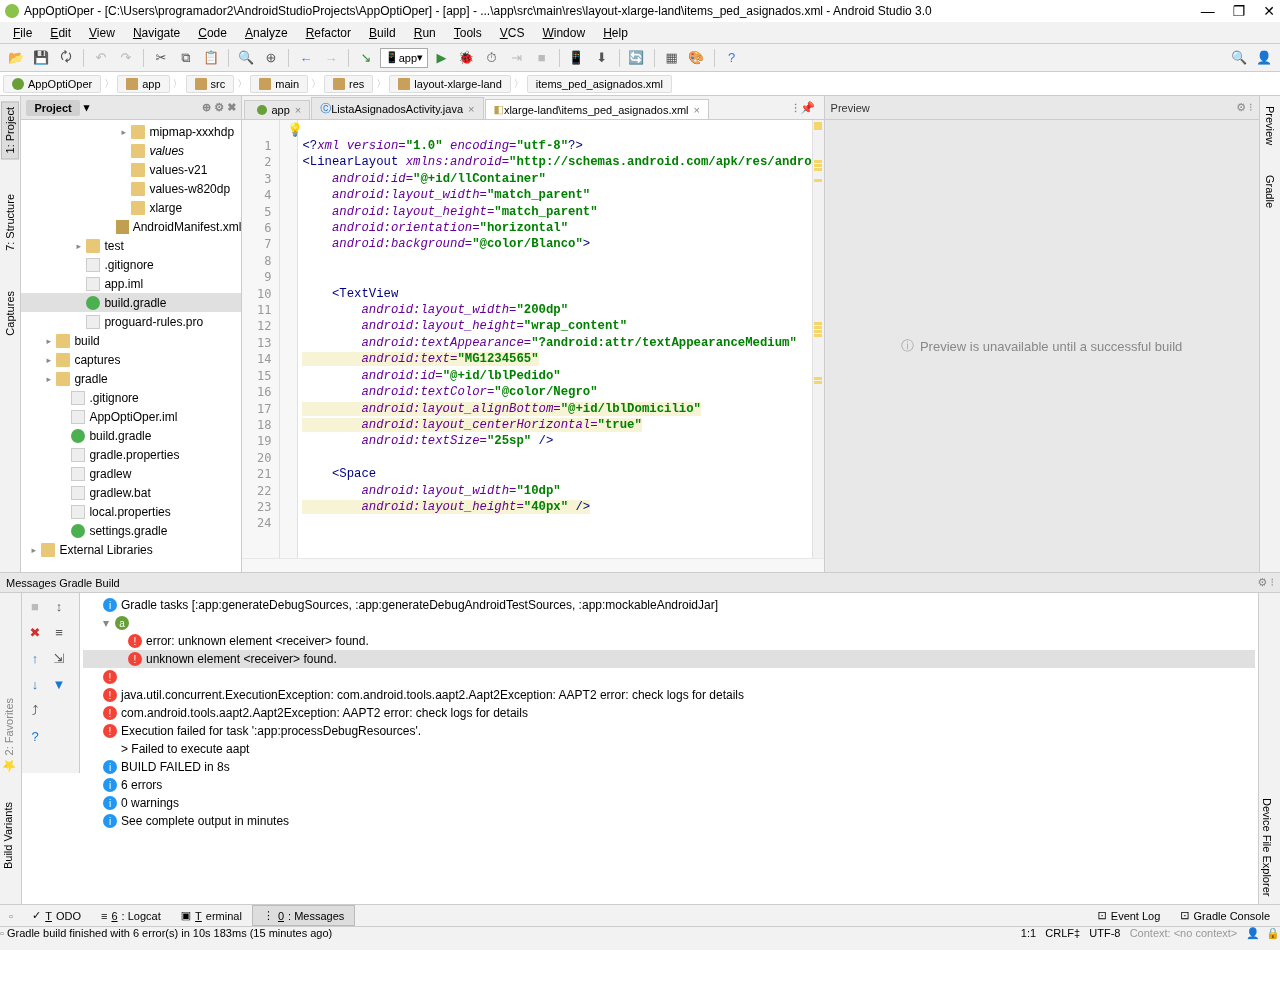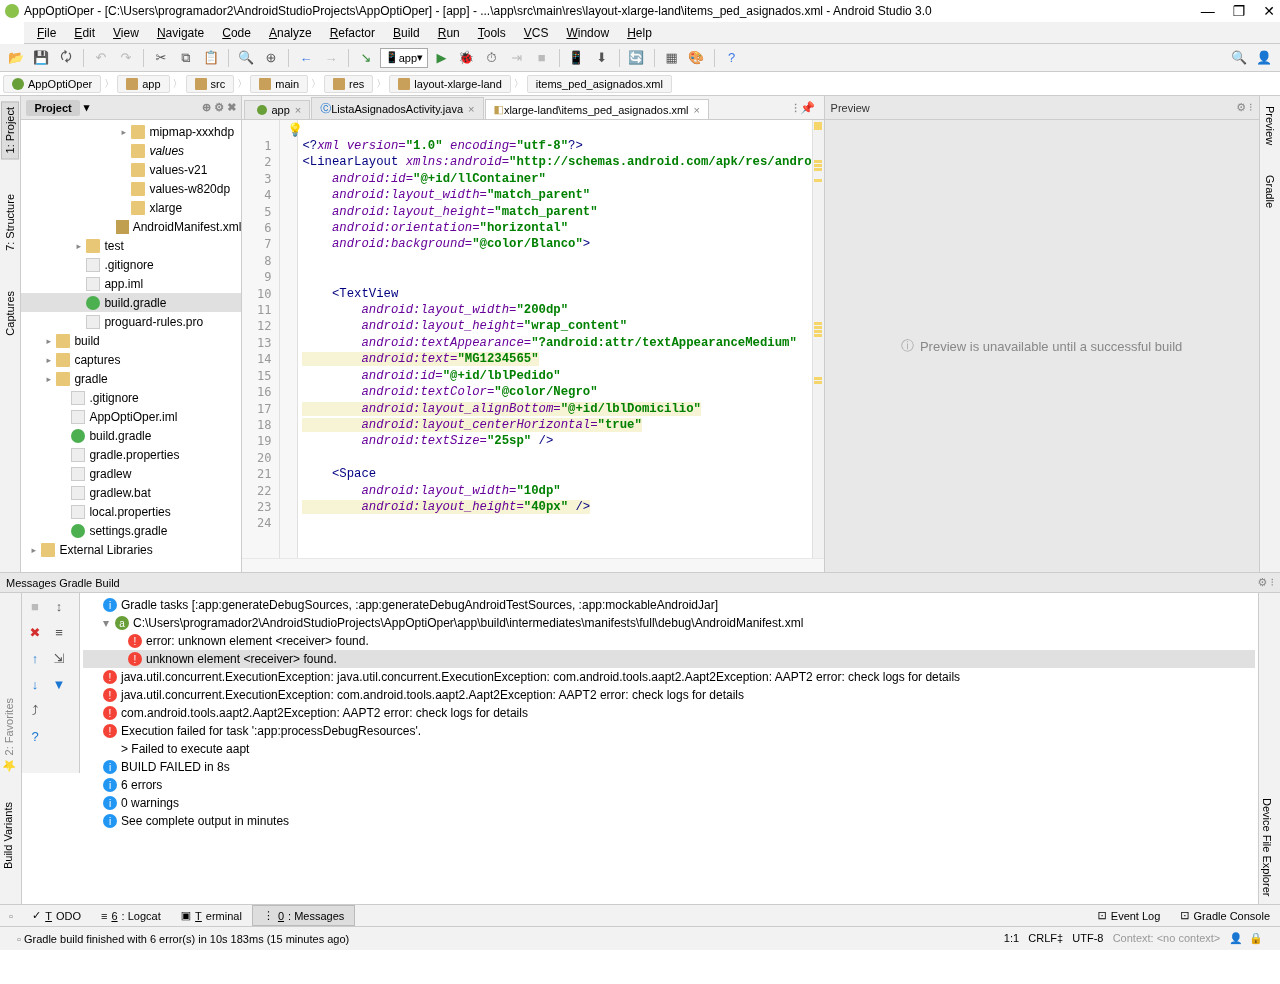"File" .menubar { margin-left: 24px -> none }
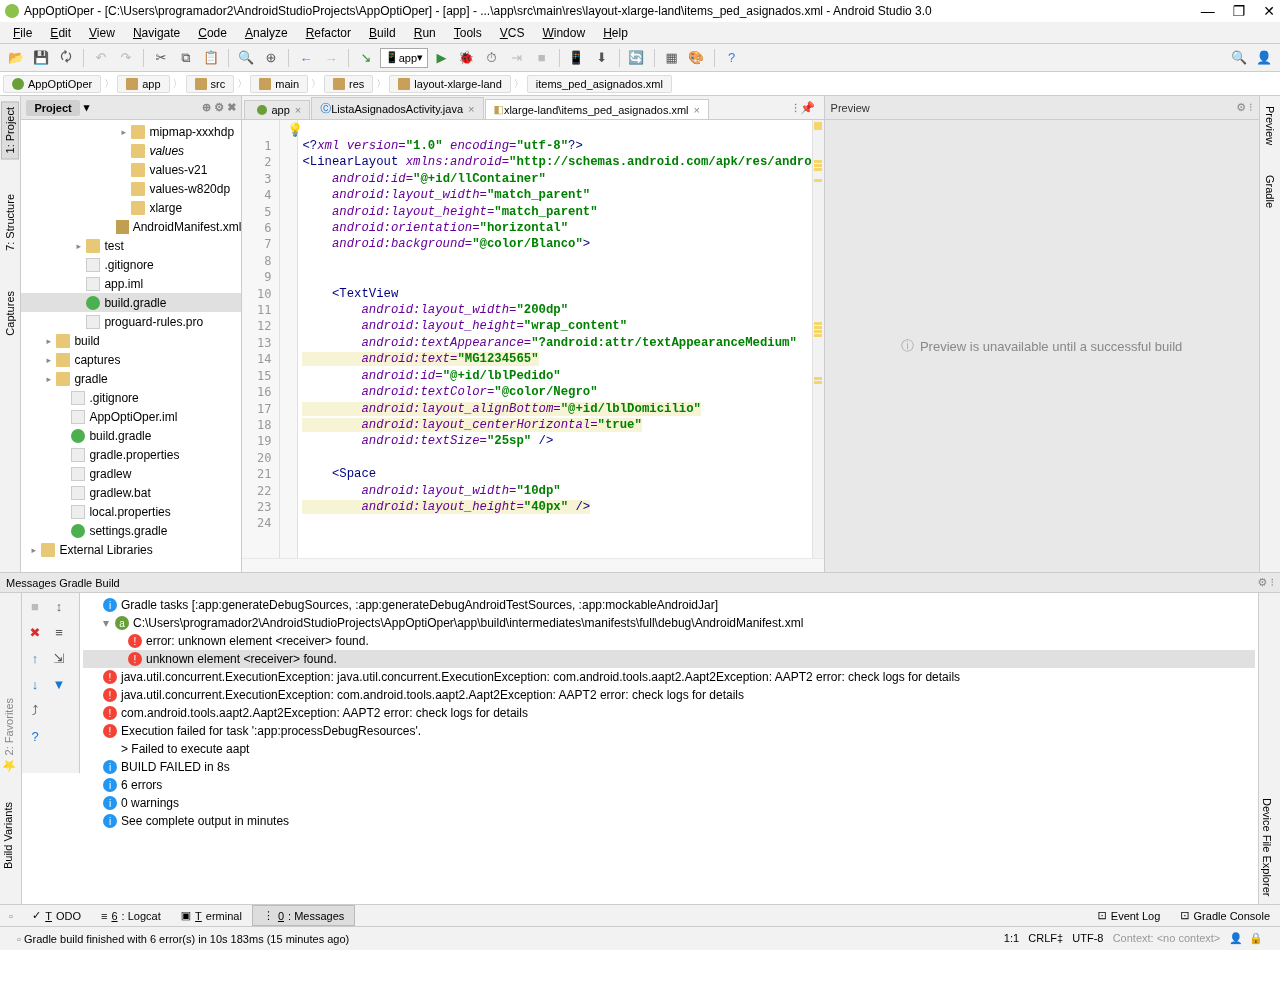"C:\Users\programador2\AndroidStudioProje" span { html: <span>C:\Users\programador2\AndroidStudioProjects\AppOptiOper\app\build\intermediates\manifests\full\debug\AndroidManifest.xml</span> -> none }
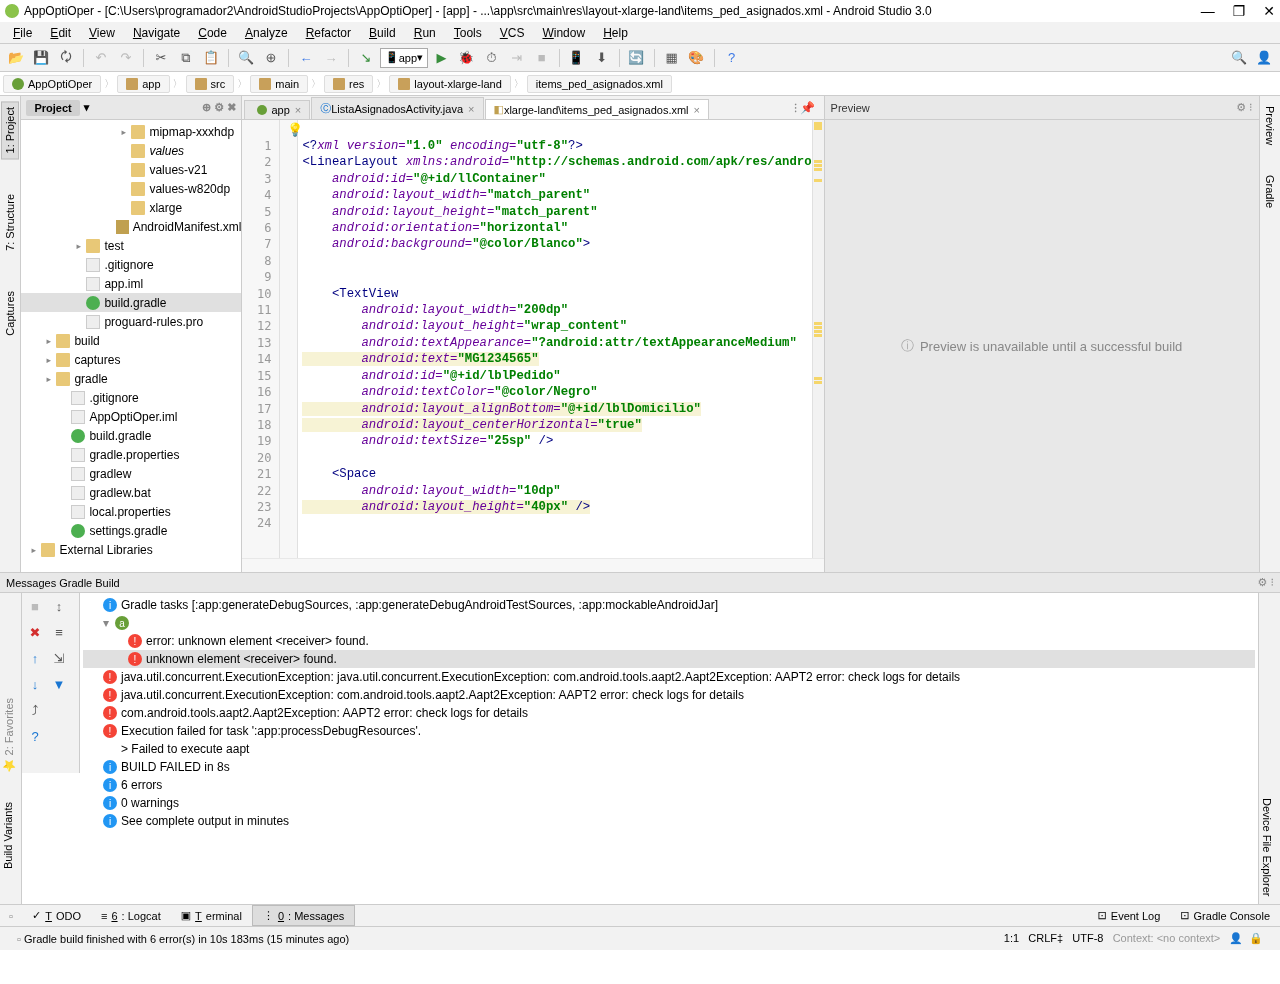"java.util.concurrent.ExecutionException:" span { html: <span>java.util.concurrent.ExecutionException: java.util.concurrent.ExecutionException: com.android.tools.aapt2.Aapt2Exception: AAPT2 error: check logs for details</span> -> none }
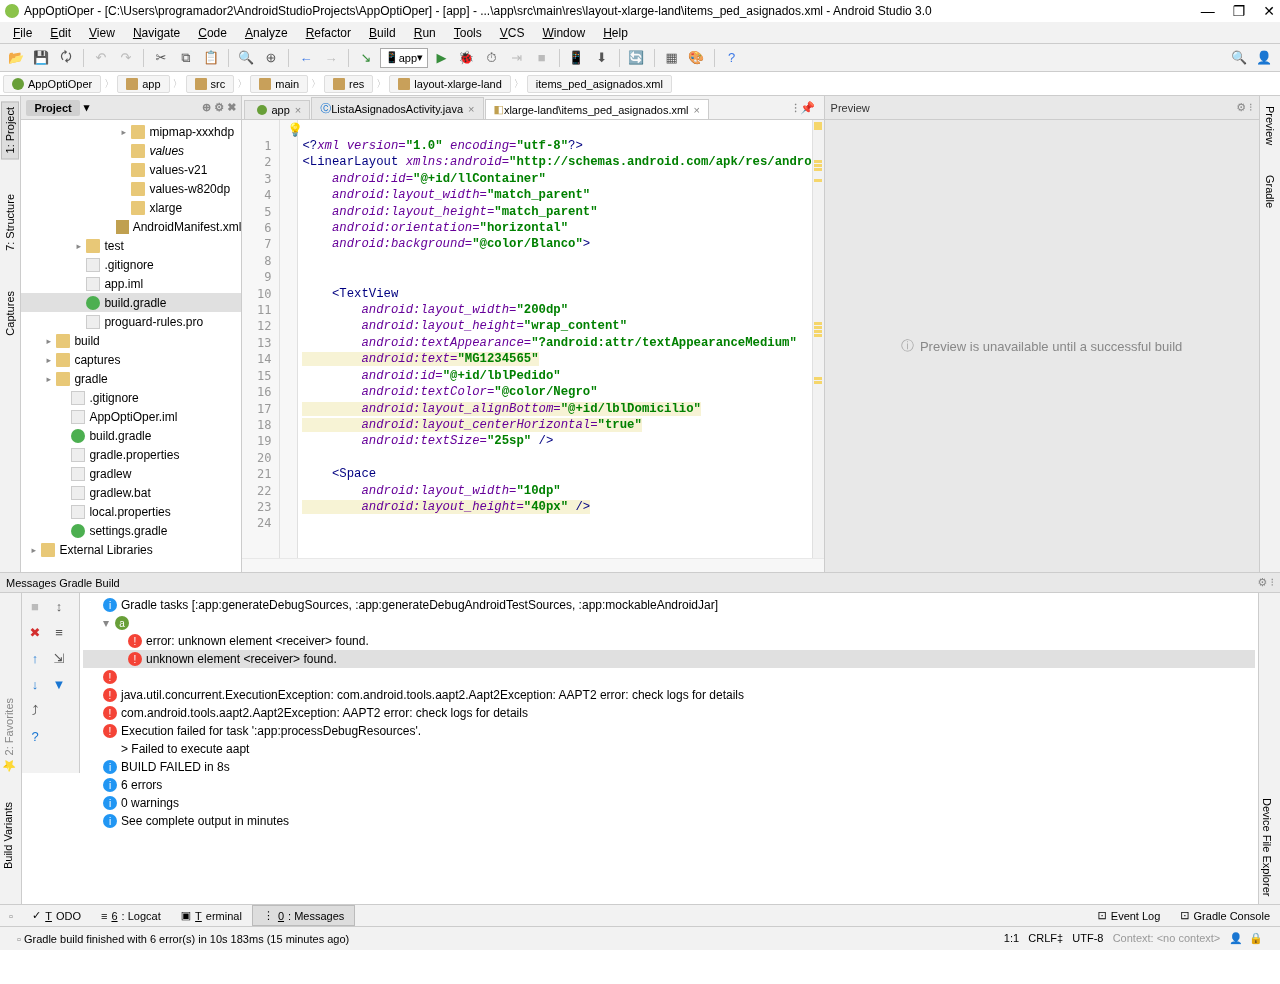"▫ Gradle build finished with" .status-bar { align-items: center -> flex-start; padding: 0 17px -> 0 0 }
